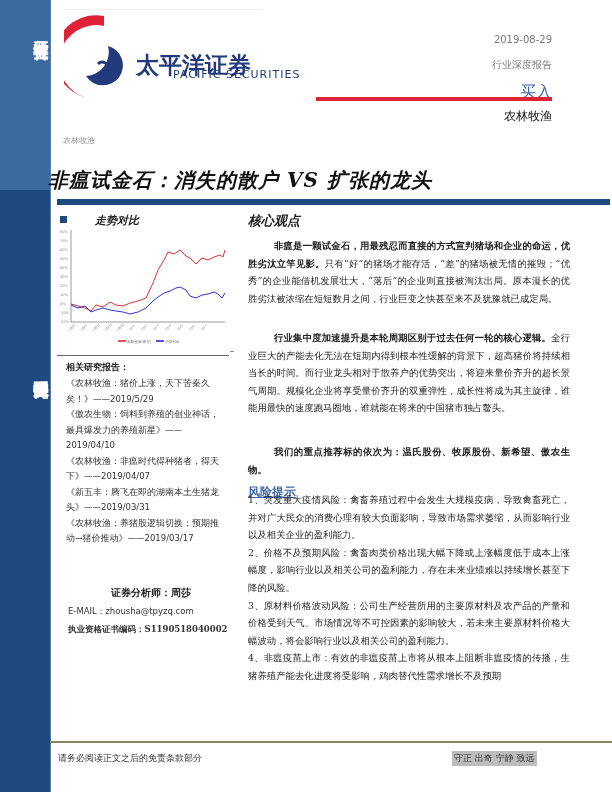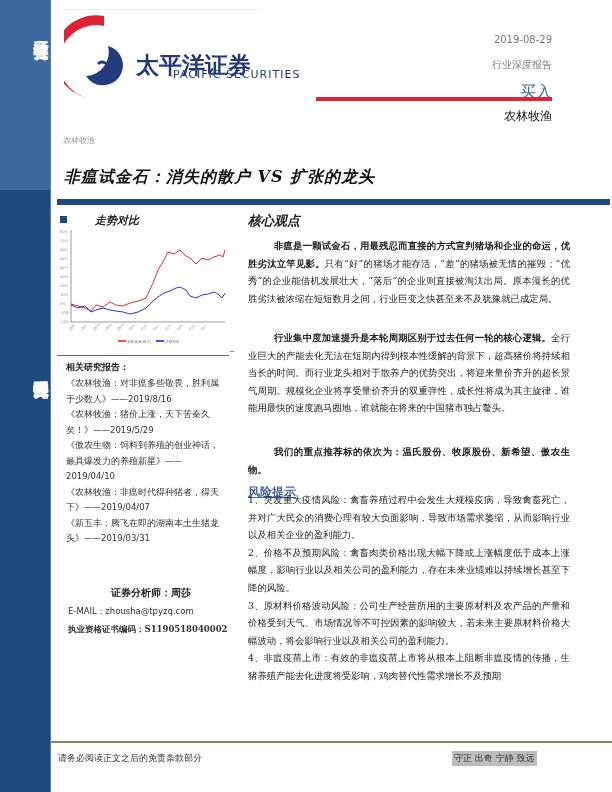"非瘟试金石：消失的散户 VS 扩张的龙头" .title { font-size: 16px -> 20px; left: 64px -> 48px }
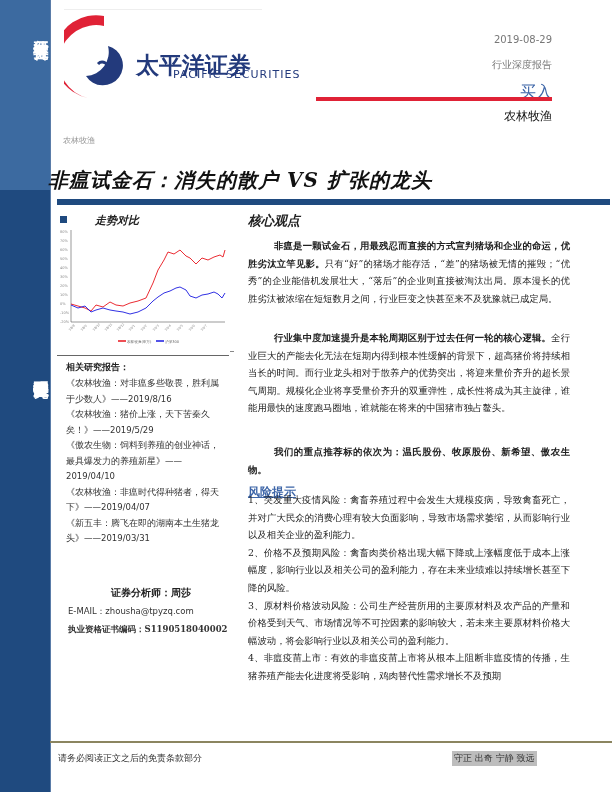"《农林牧渔：对非瘟多些敬畏，胜利属于少数人》——2019/8/16" div.item { html: <div><span>《农林牧渔：对非瘟多些敬畏，胜利属于少数人》</span><span>——2019/8/16</span></div> -> none }
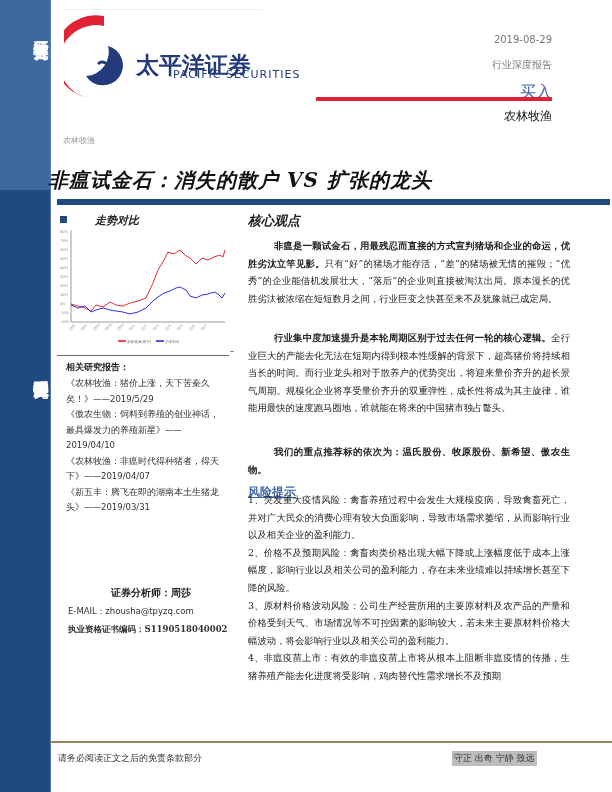"《农林牧渔：养猪股逻辑切换：预期推动→猪价推动》——2019/03/17" div.item { html: none -> <div><span>《农林牧渔：养猪股逻辑切换：预期推动→猪价推动》</span><span>——2019/03/17</span></div> }
